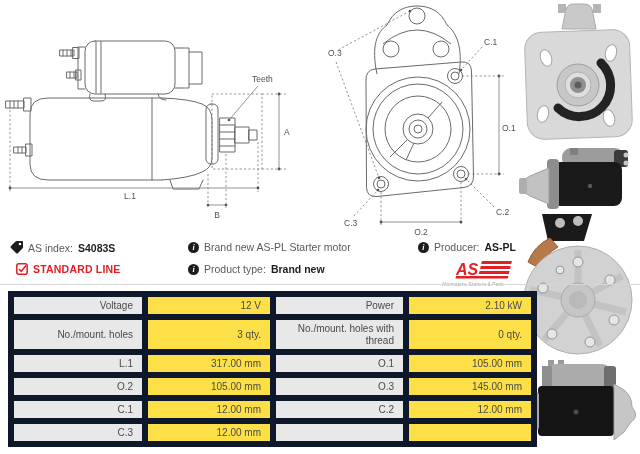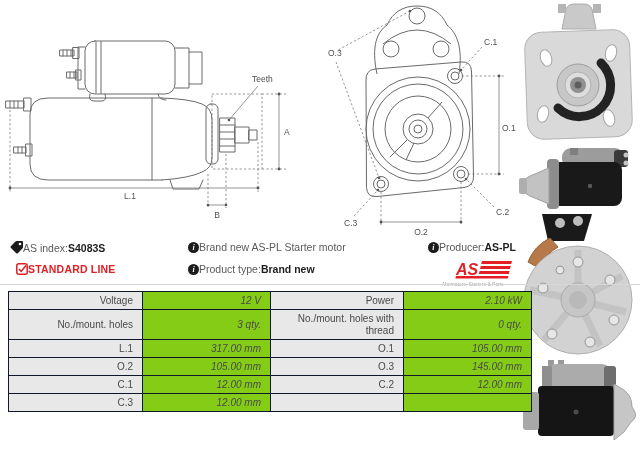"AS index:" .info-item { gap: none -> 5px }
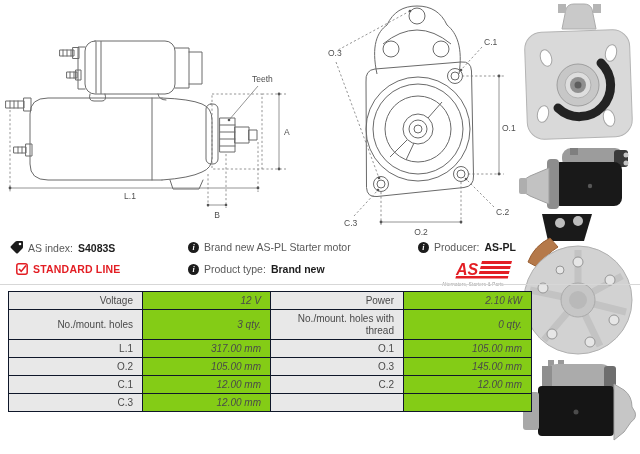"Voltage" .specs td { border: 1px solid #0f172a -> 6px solid #0f172a }
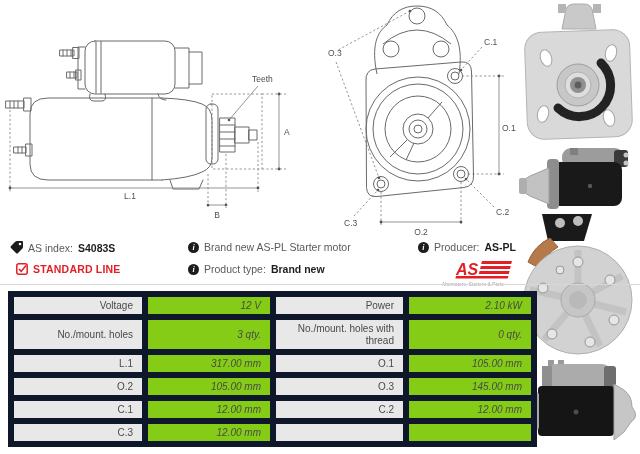"12 V" .specs td.val { background: #84cc16 -> #fde047; font-style: italic -> none }
